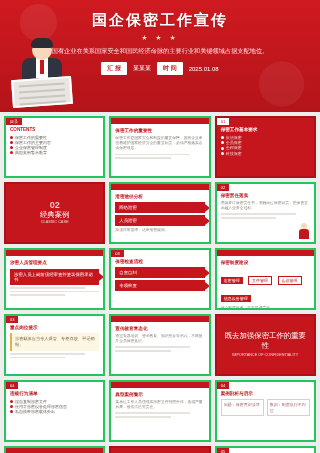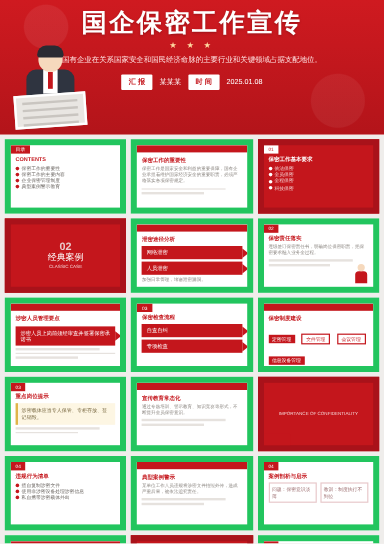"国企保密工作宣传" .hero-title { font-size: 21px -> 15px }
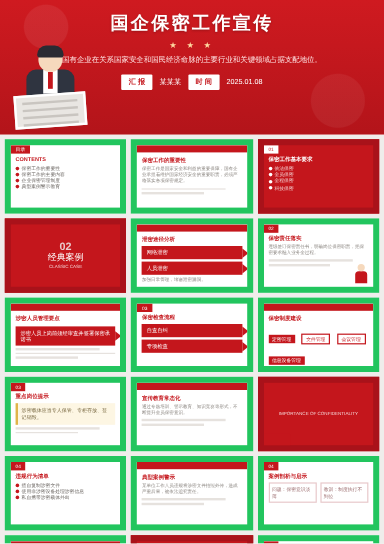"02" .card { border: 5px solid #22c55e -> 2px solid #22c55e }
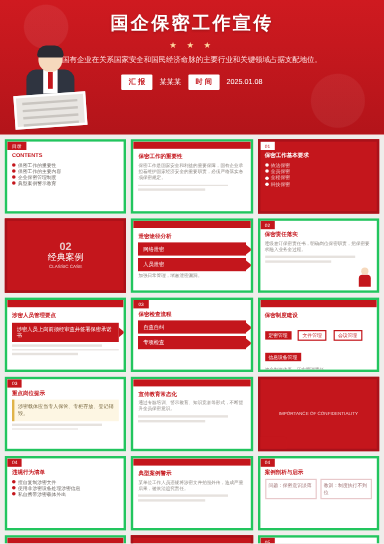"既去加强保密工作的重要性" div.big-red { html: none -> <div>既去加强保密工作的重要性</div> }
